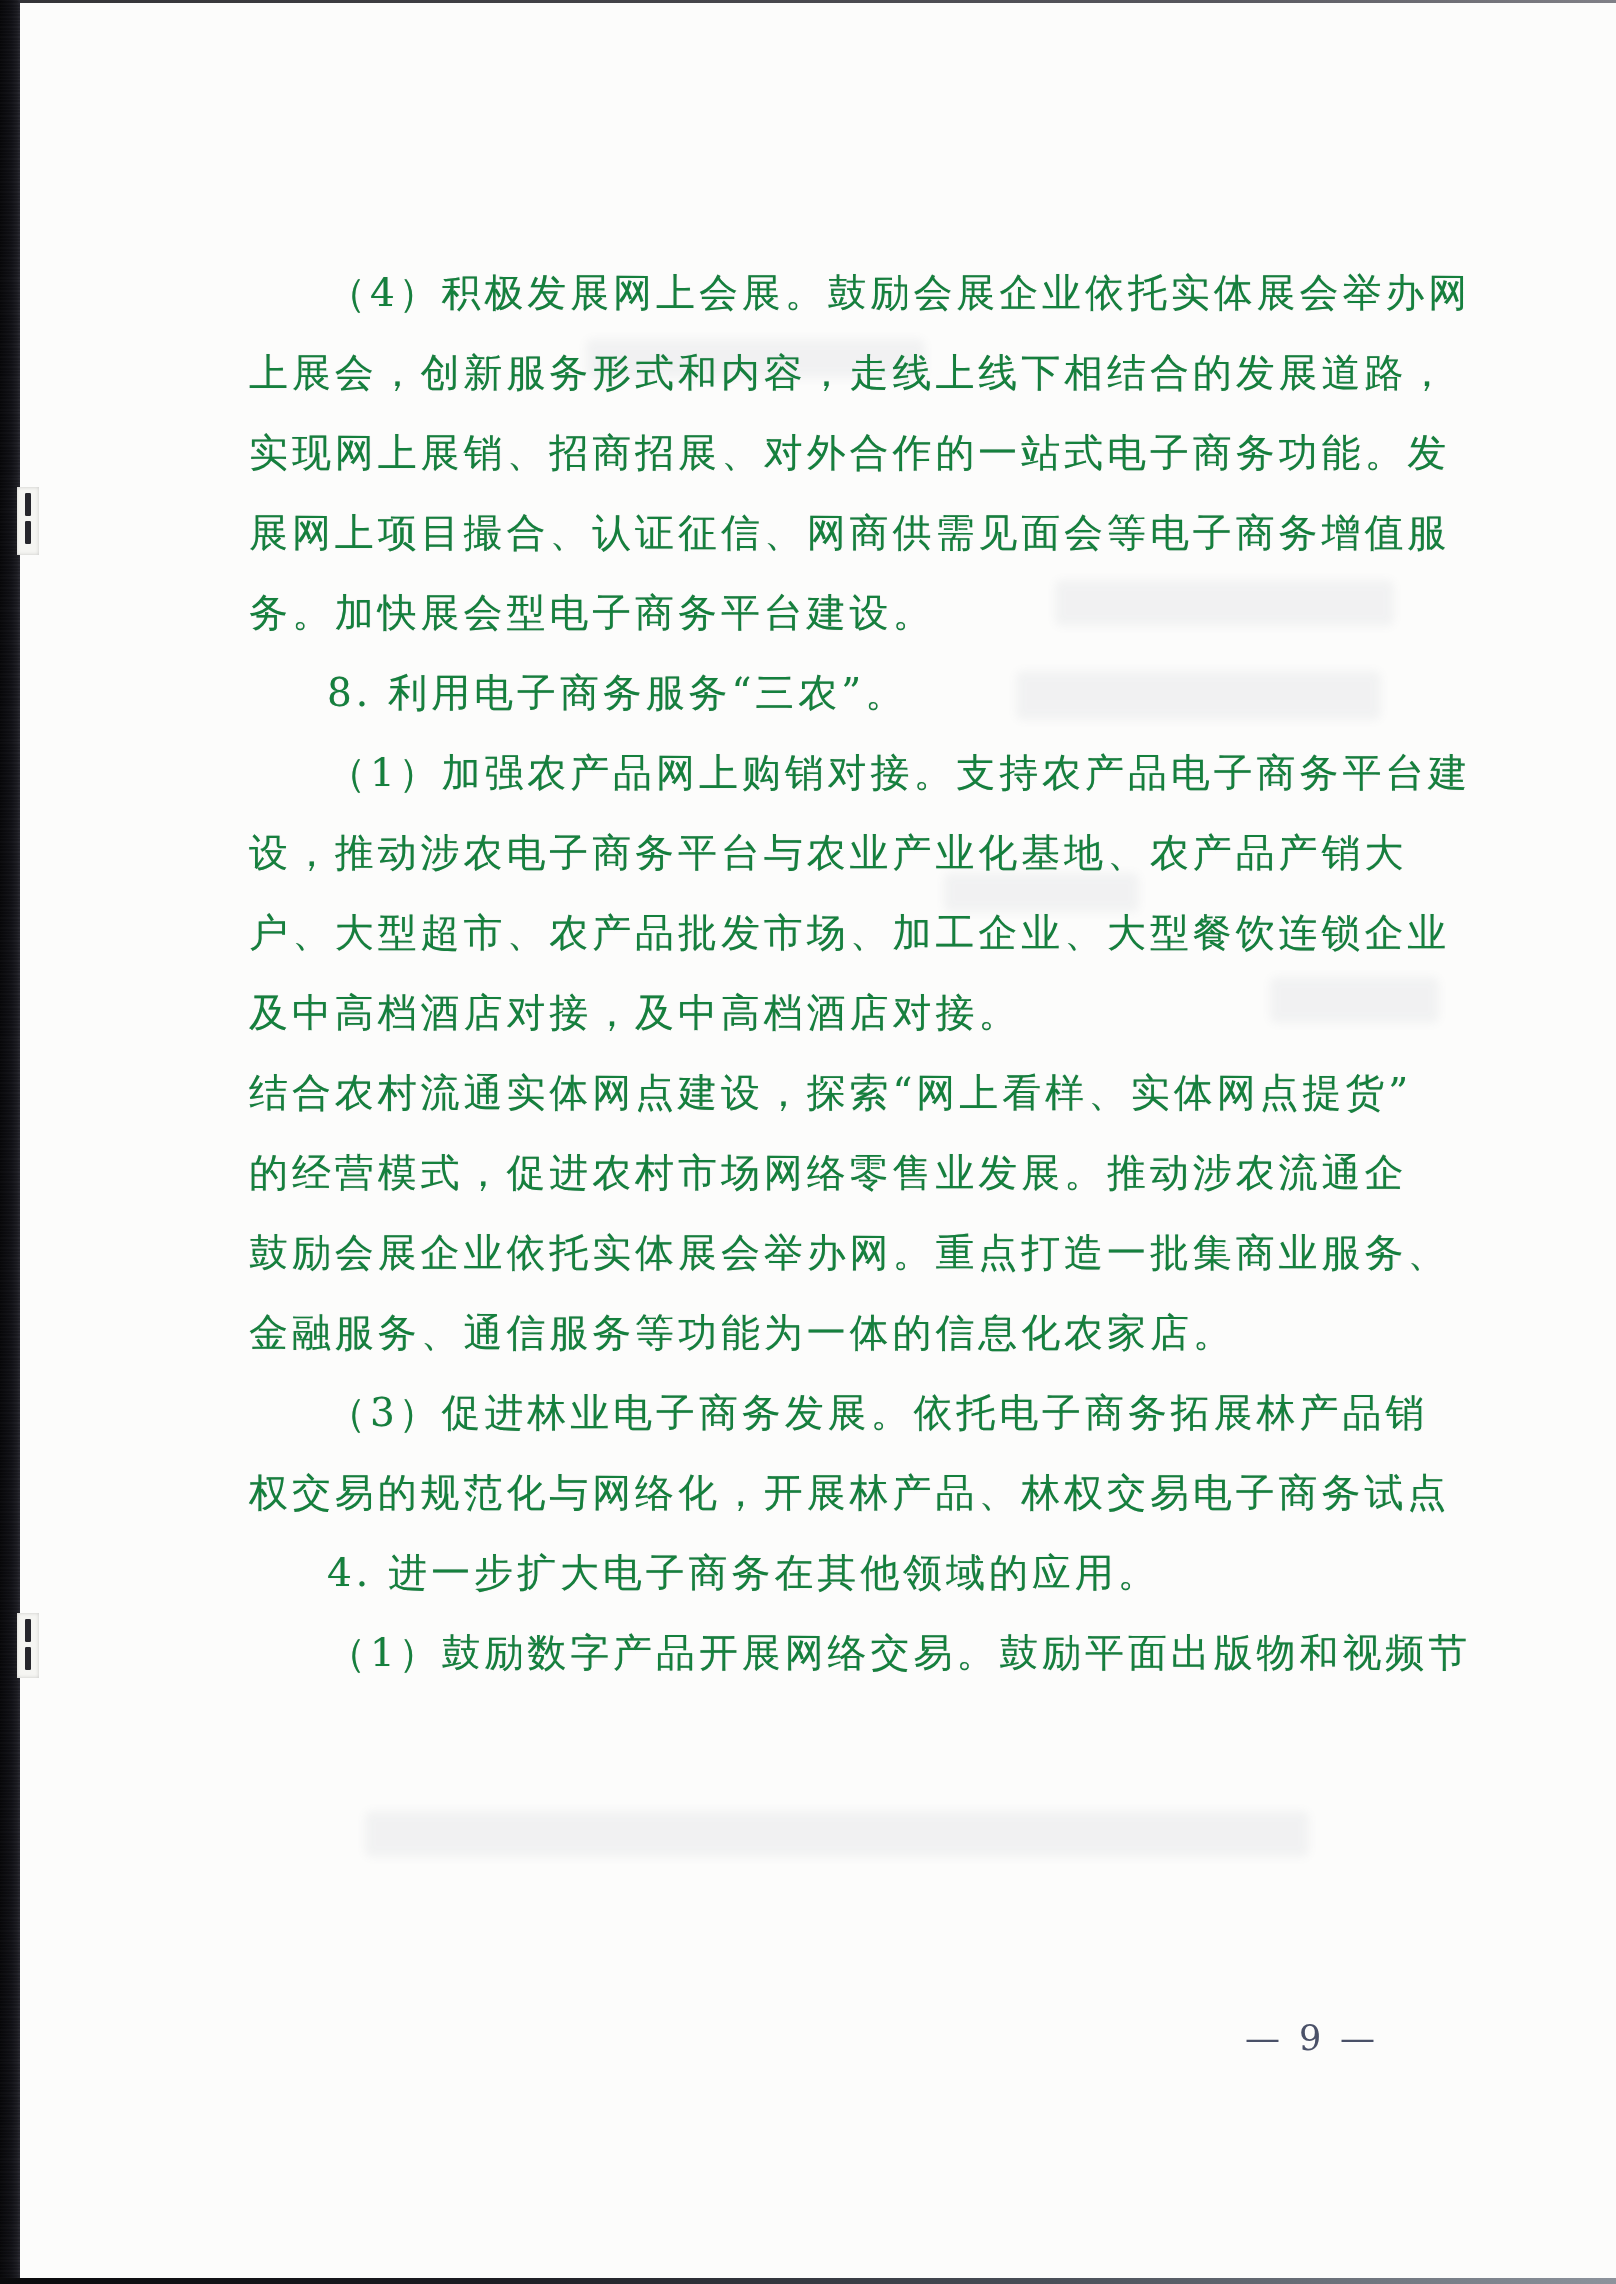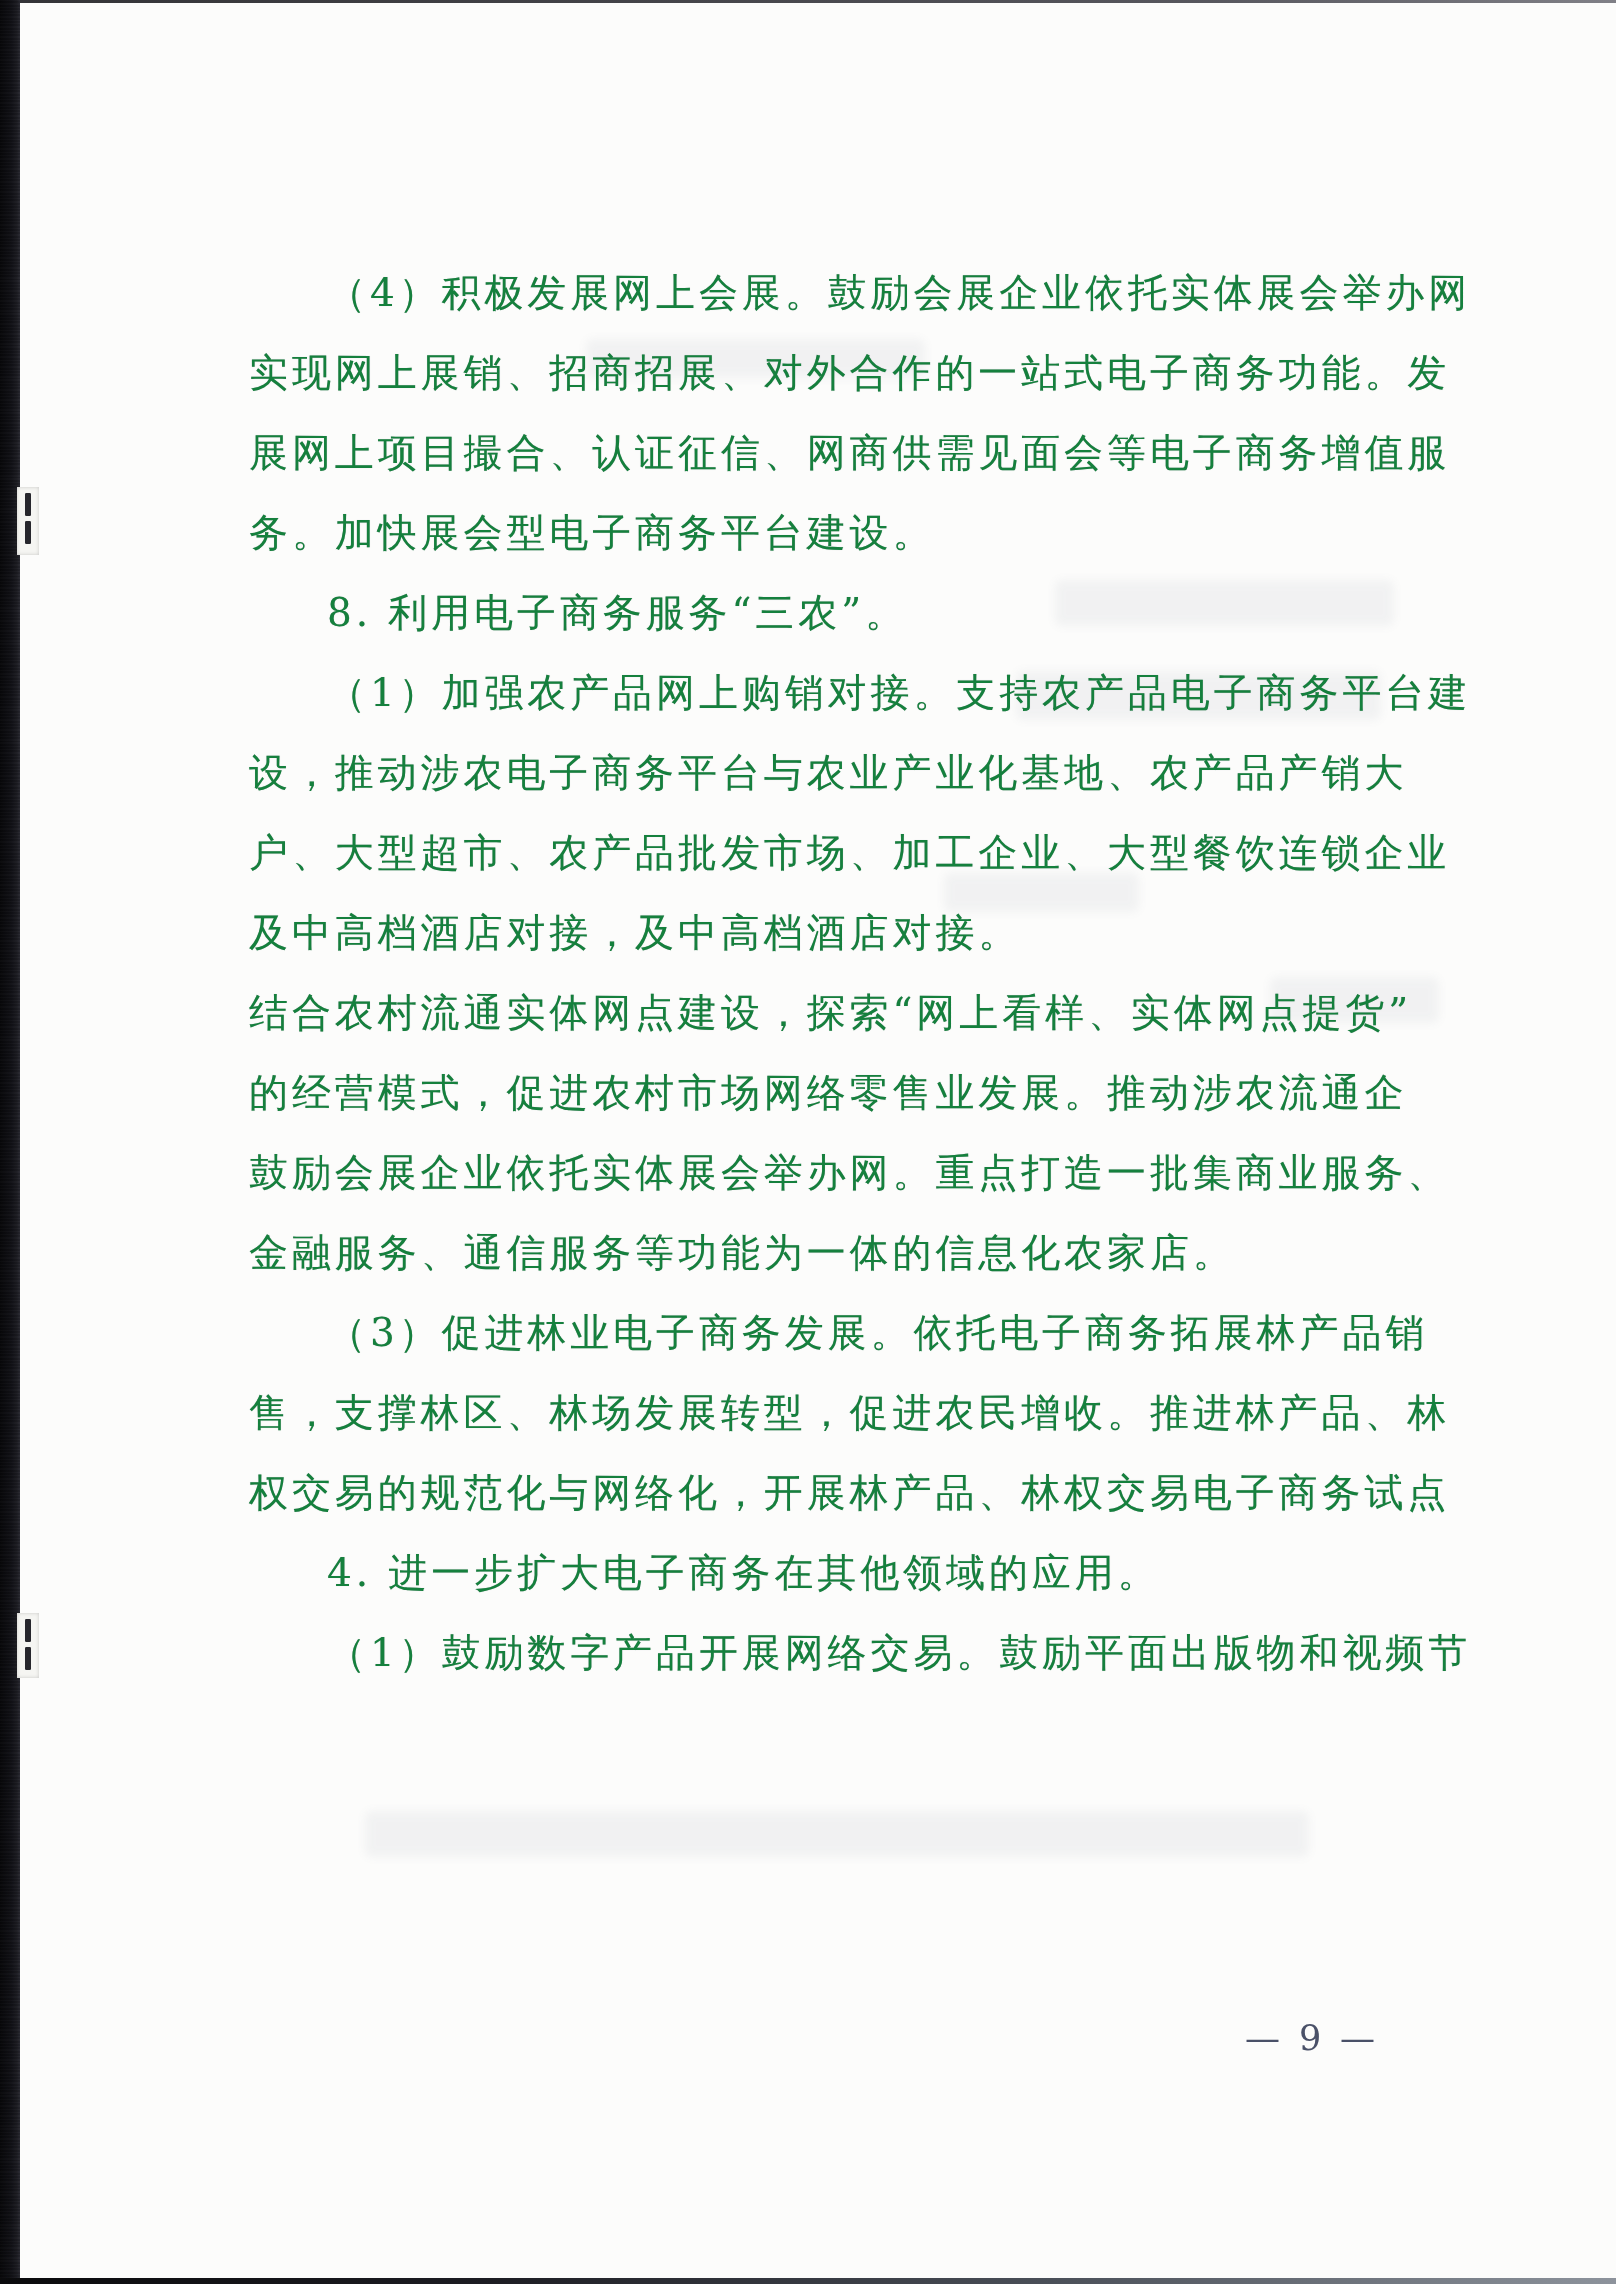"上展会，创新服务形式和内容，走线上线下相结合的发展道路，" div.line { html: none -> <div>上展会，创新服务形式和内容，走线上线下相结合的发展道路，</div> }
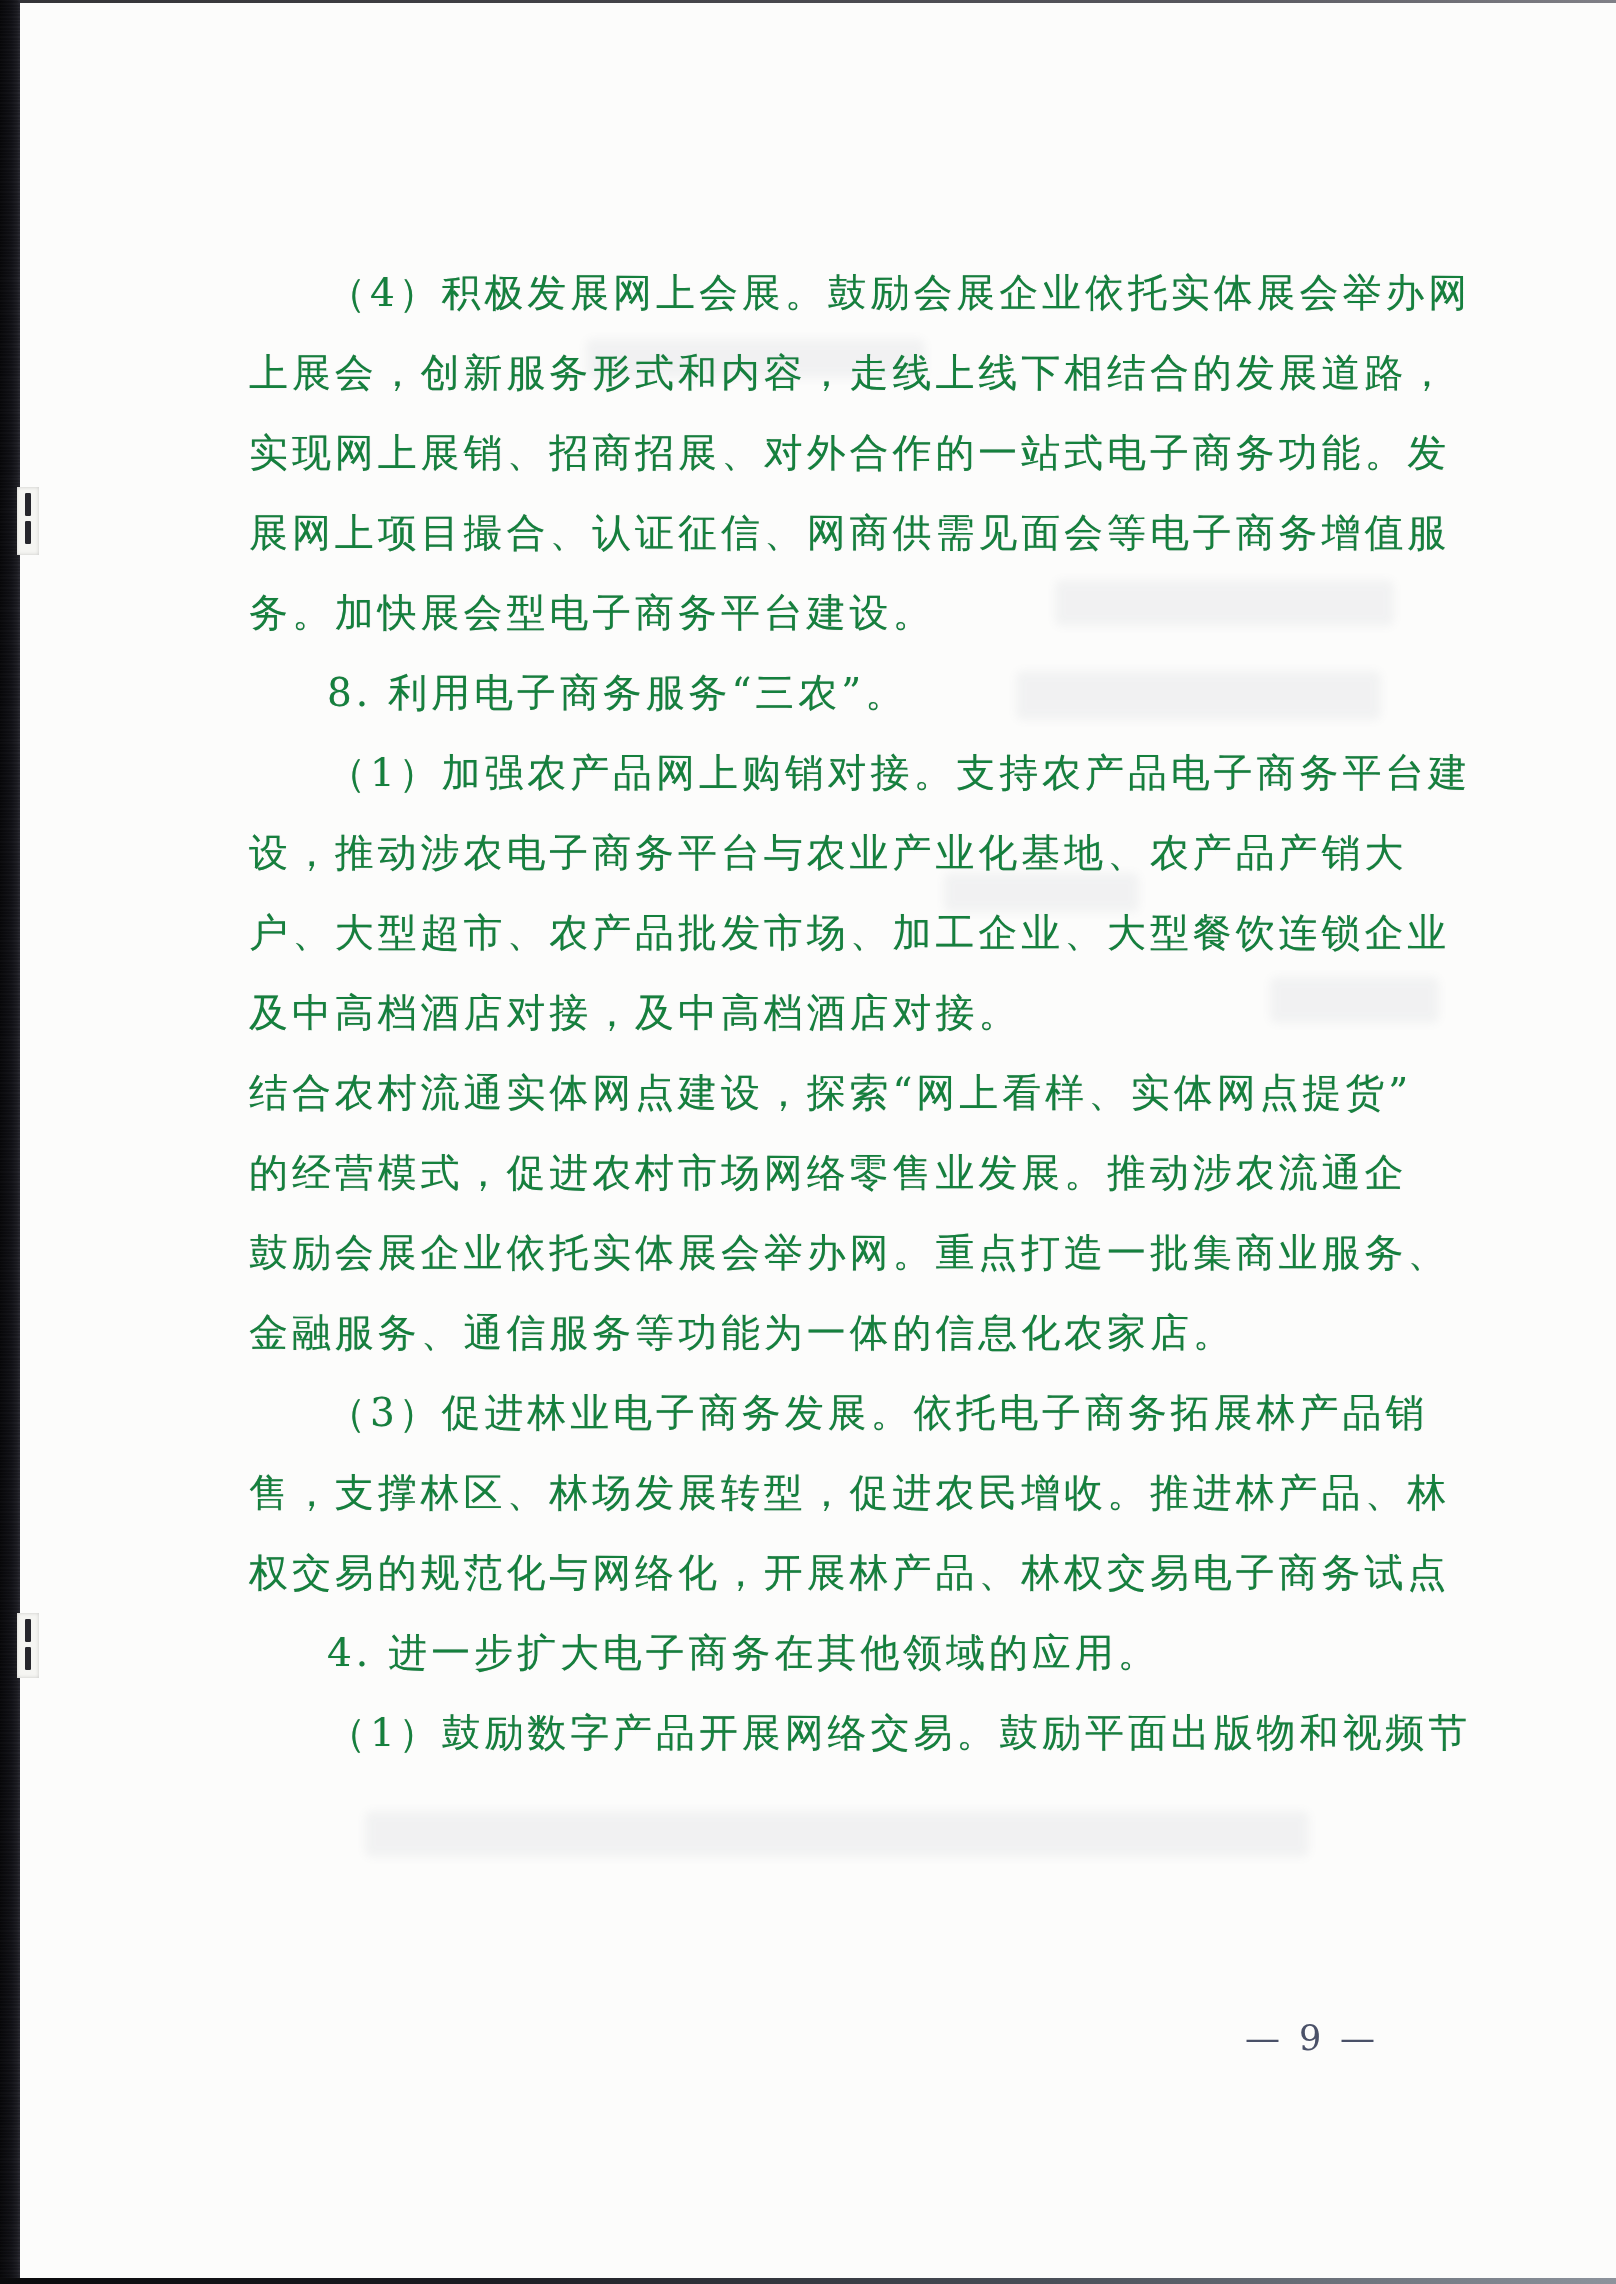"售，支撑林区、林场发展转型，促进农民增收。推进林产品、林" div.line { html: <div>售，支撑林区、林场发展转型，促进农民增收。推进林产品、林</div> -> none }
